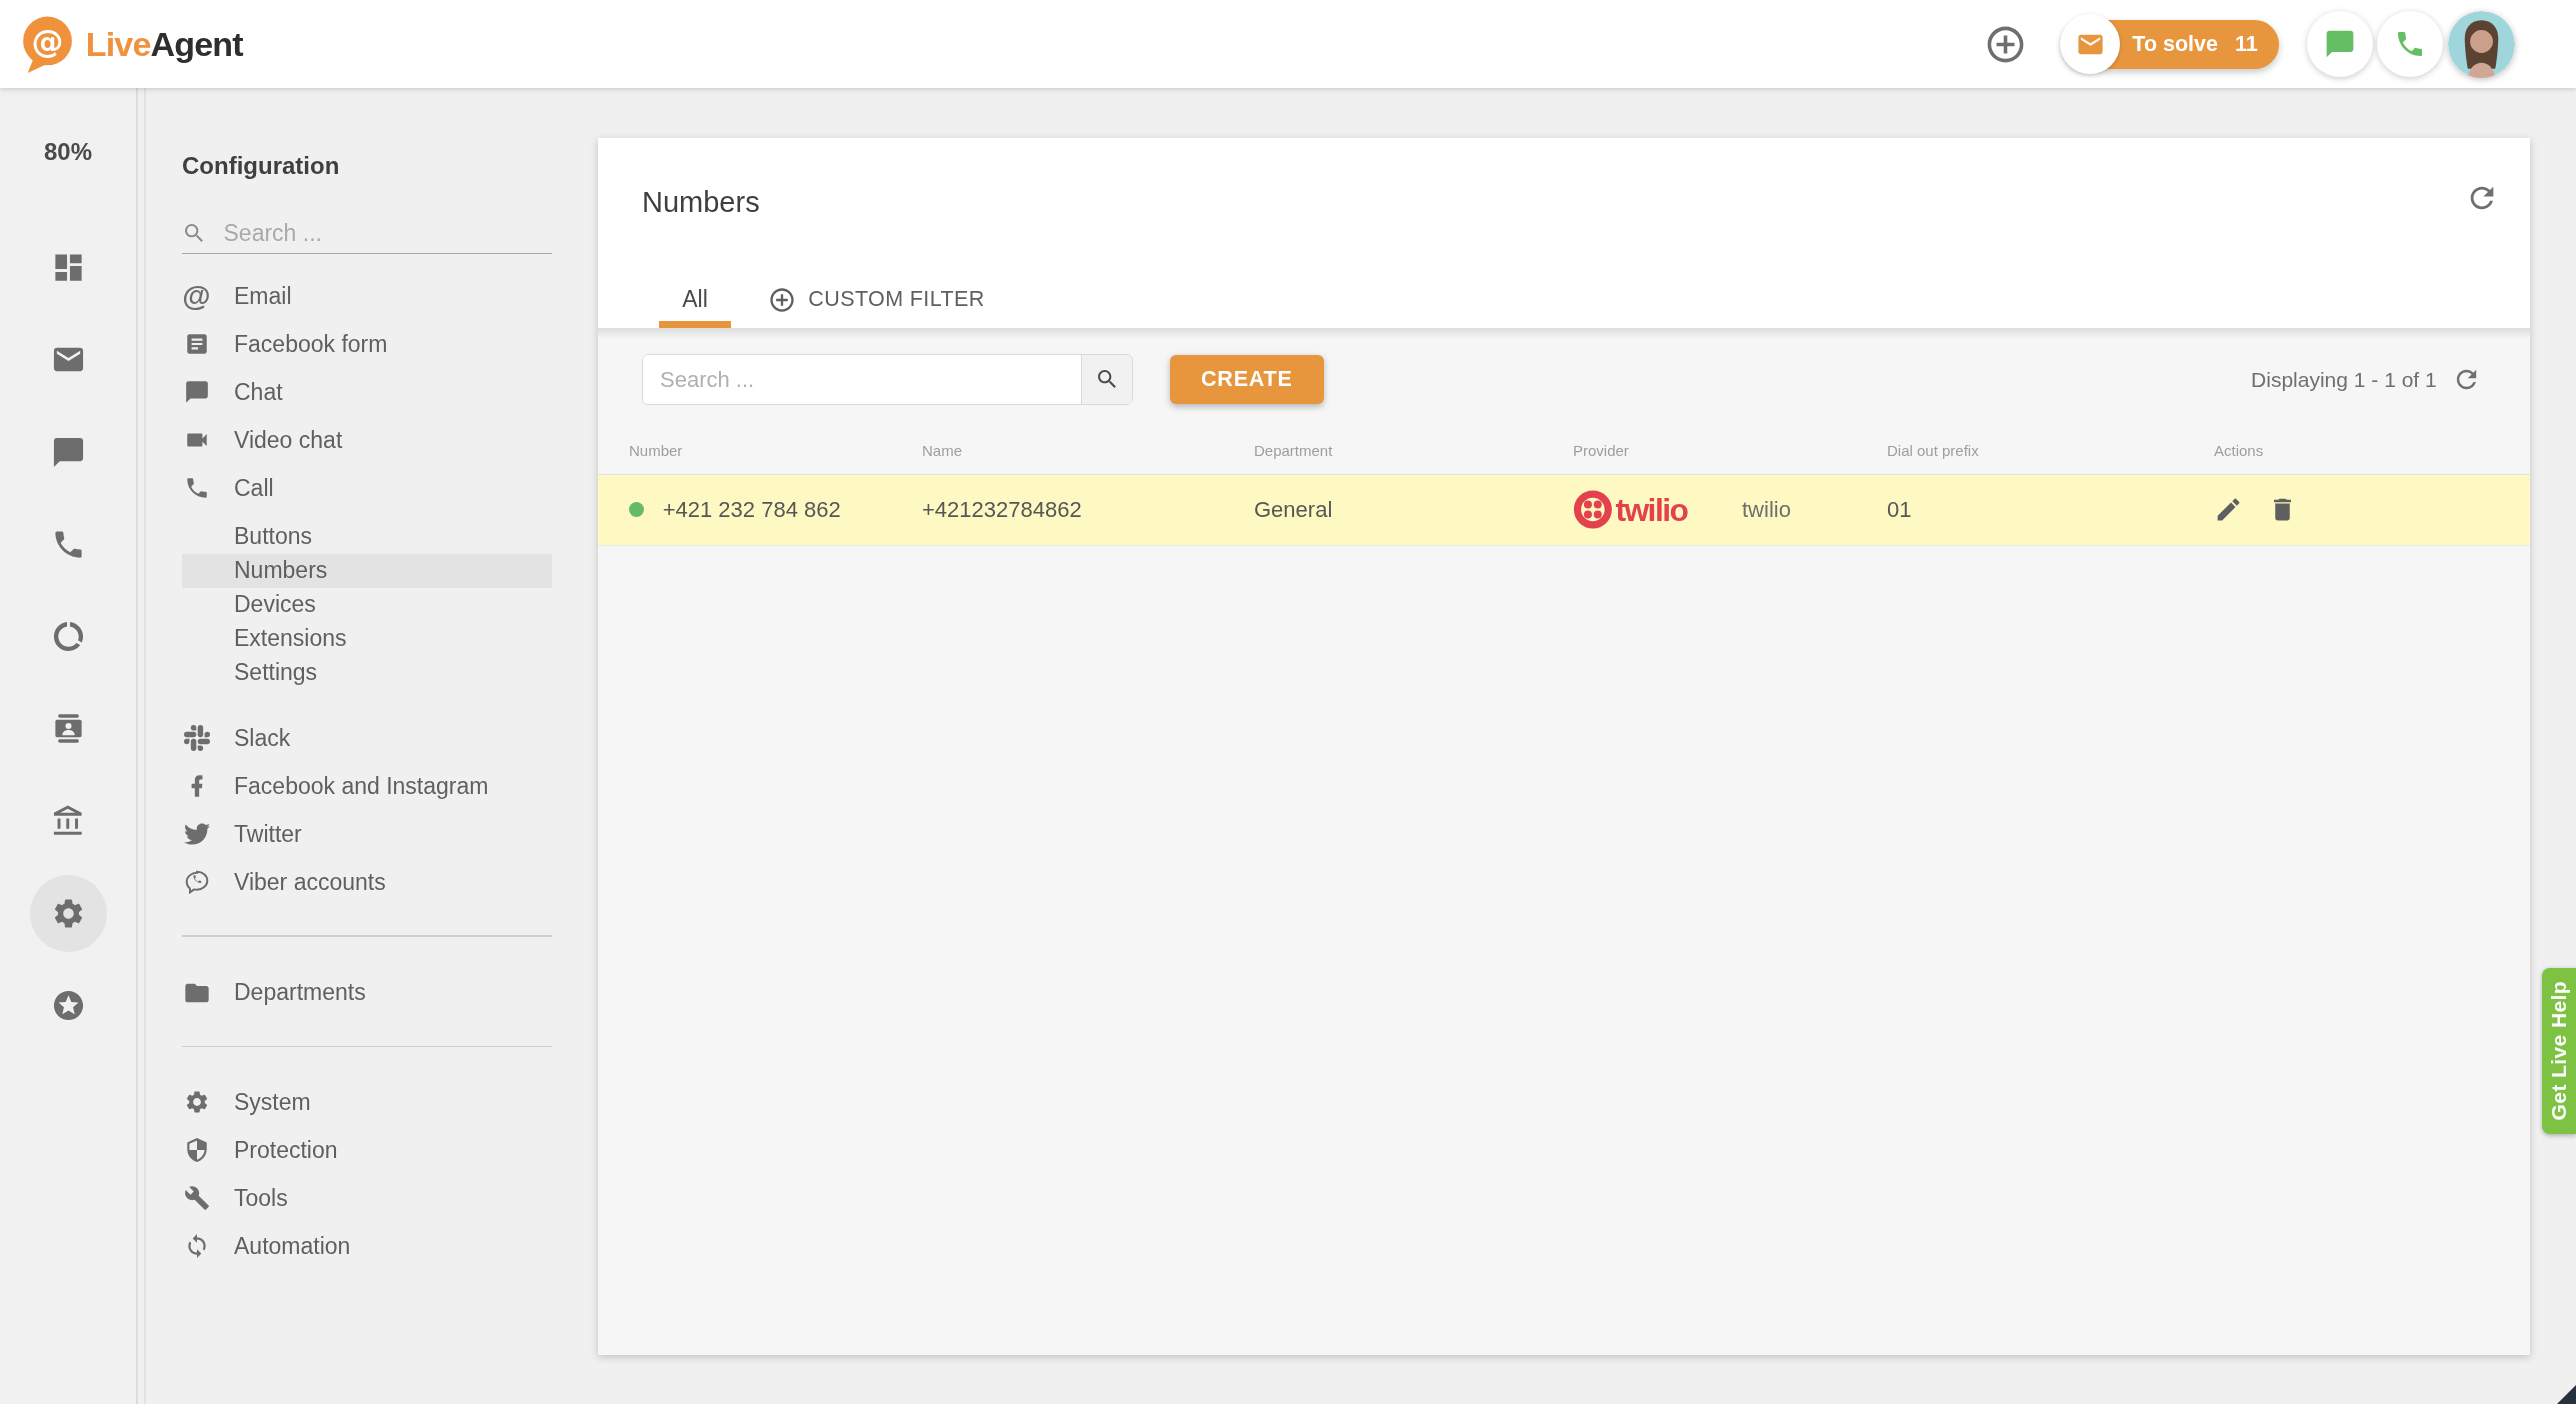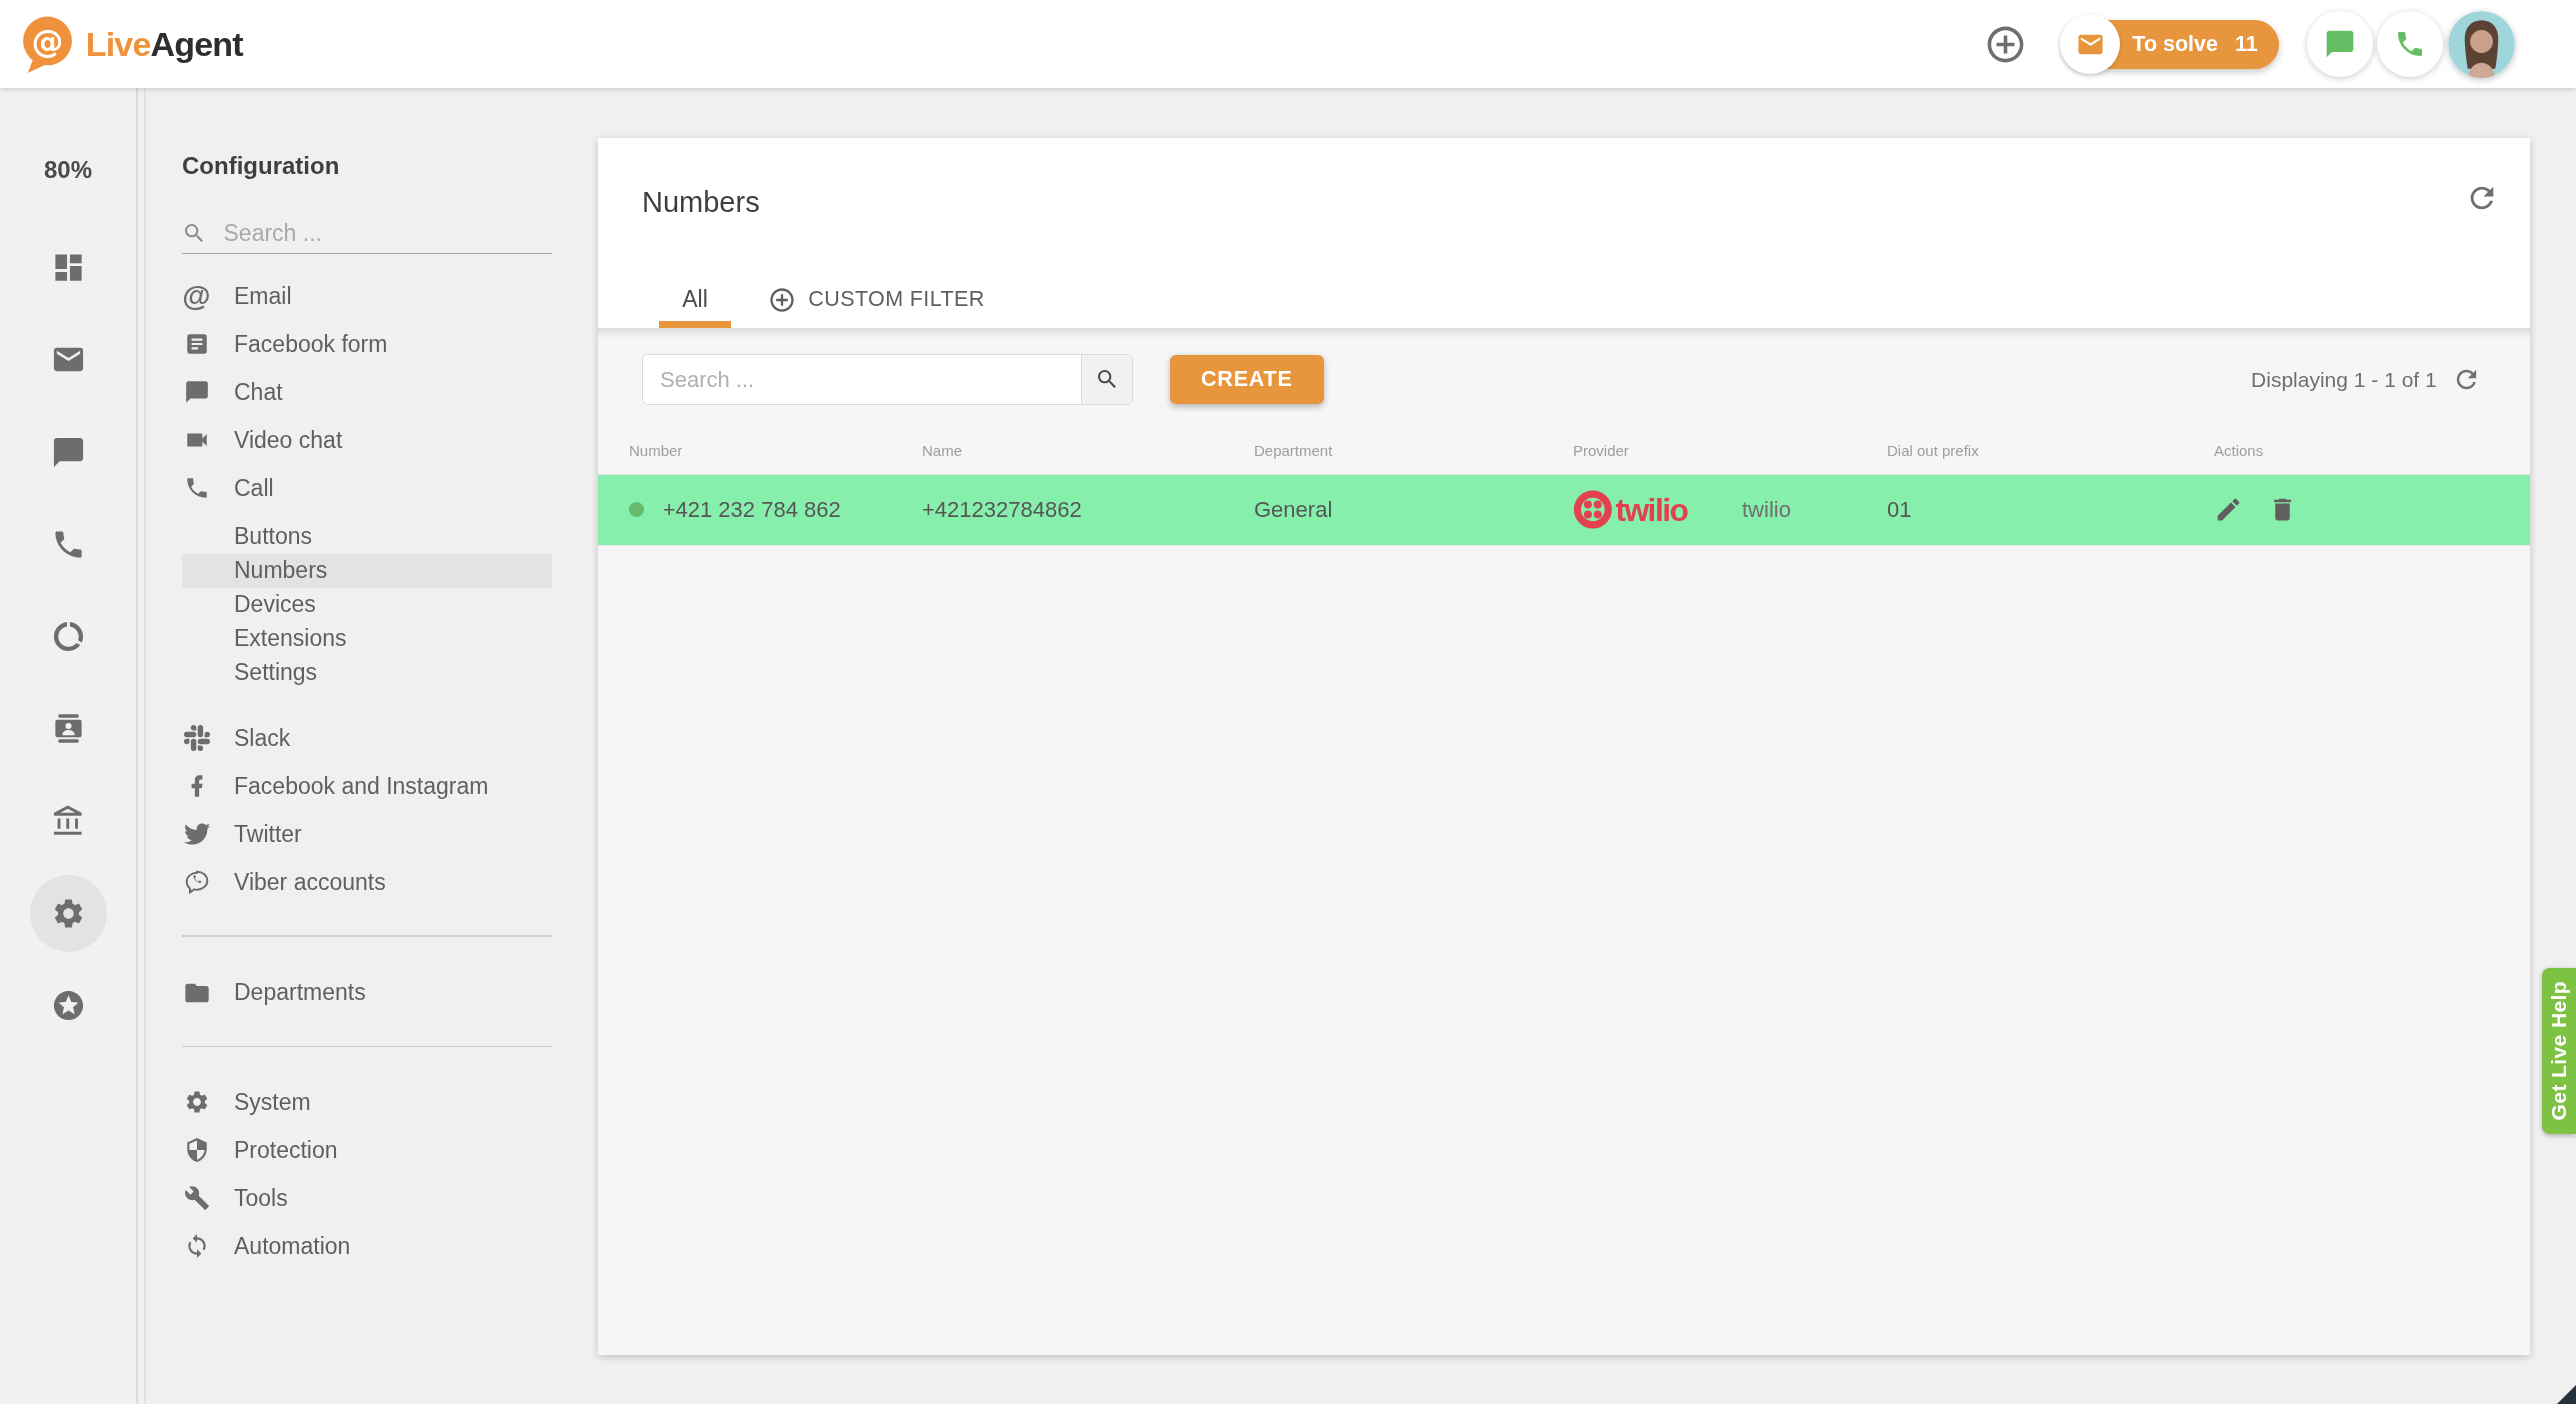"80%" .zoom-badge { top: 156px -> 138px }
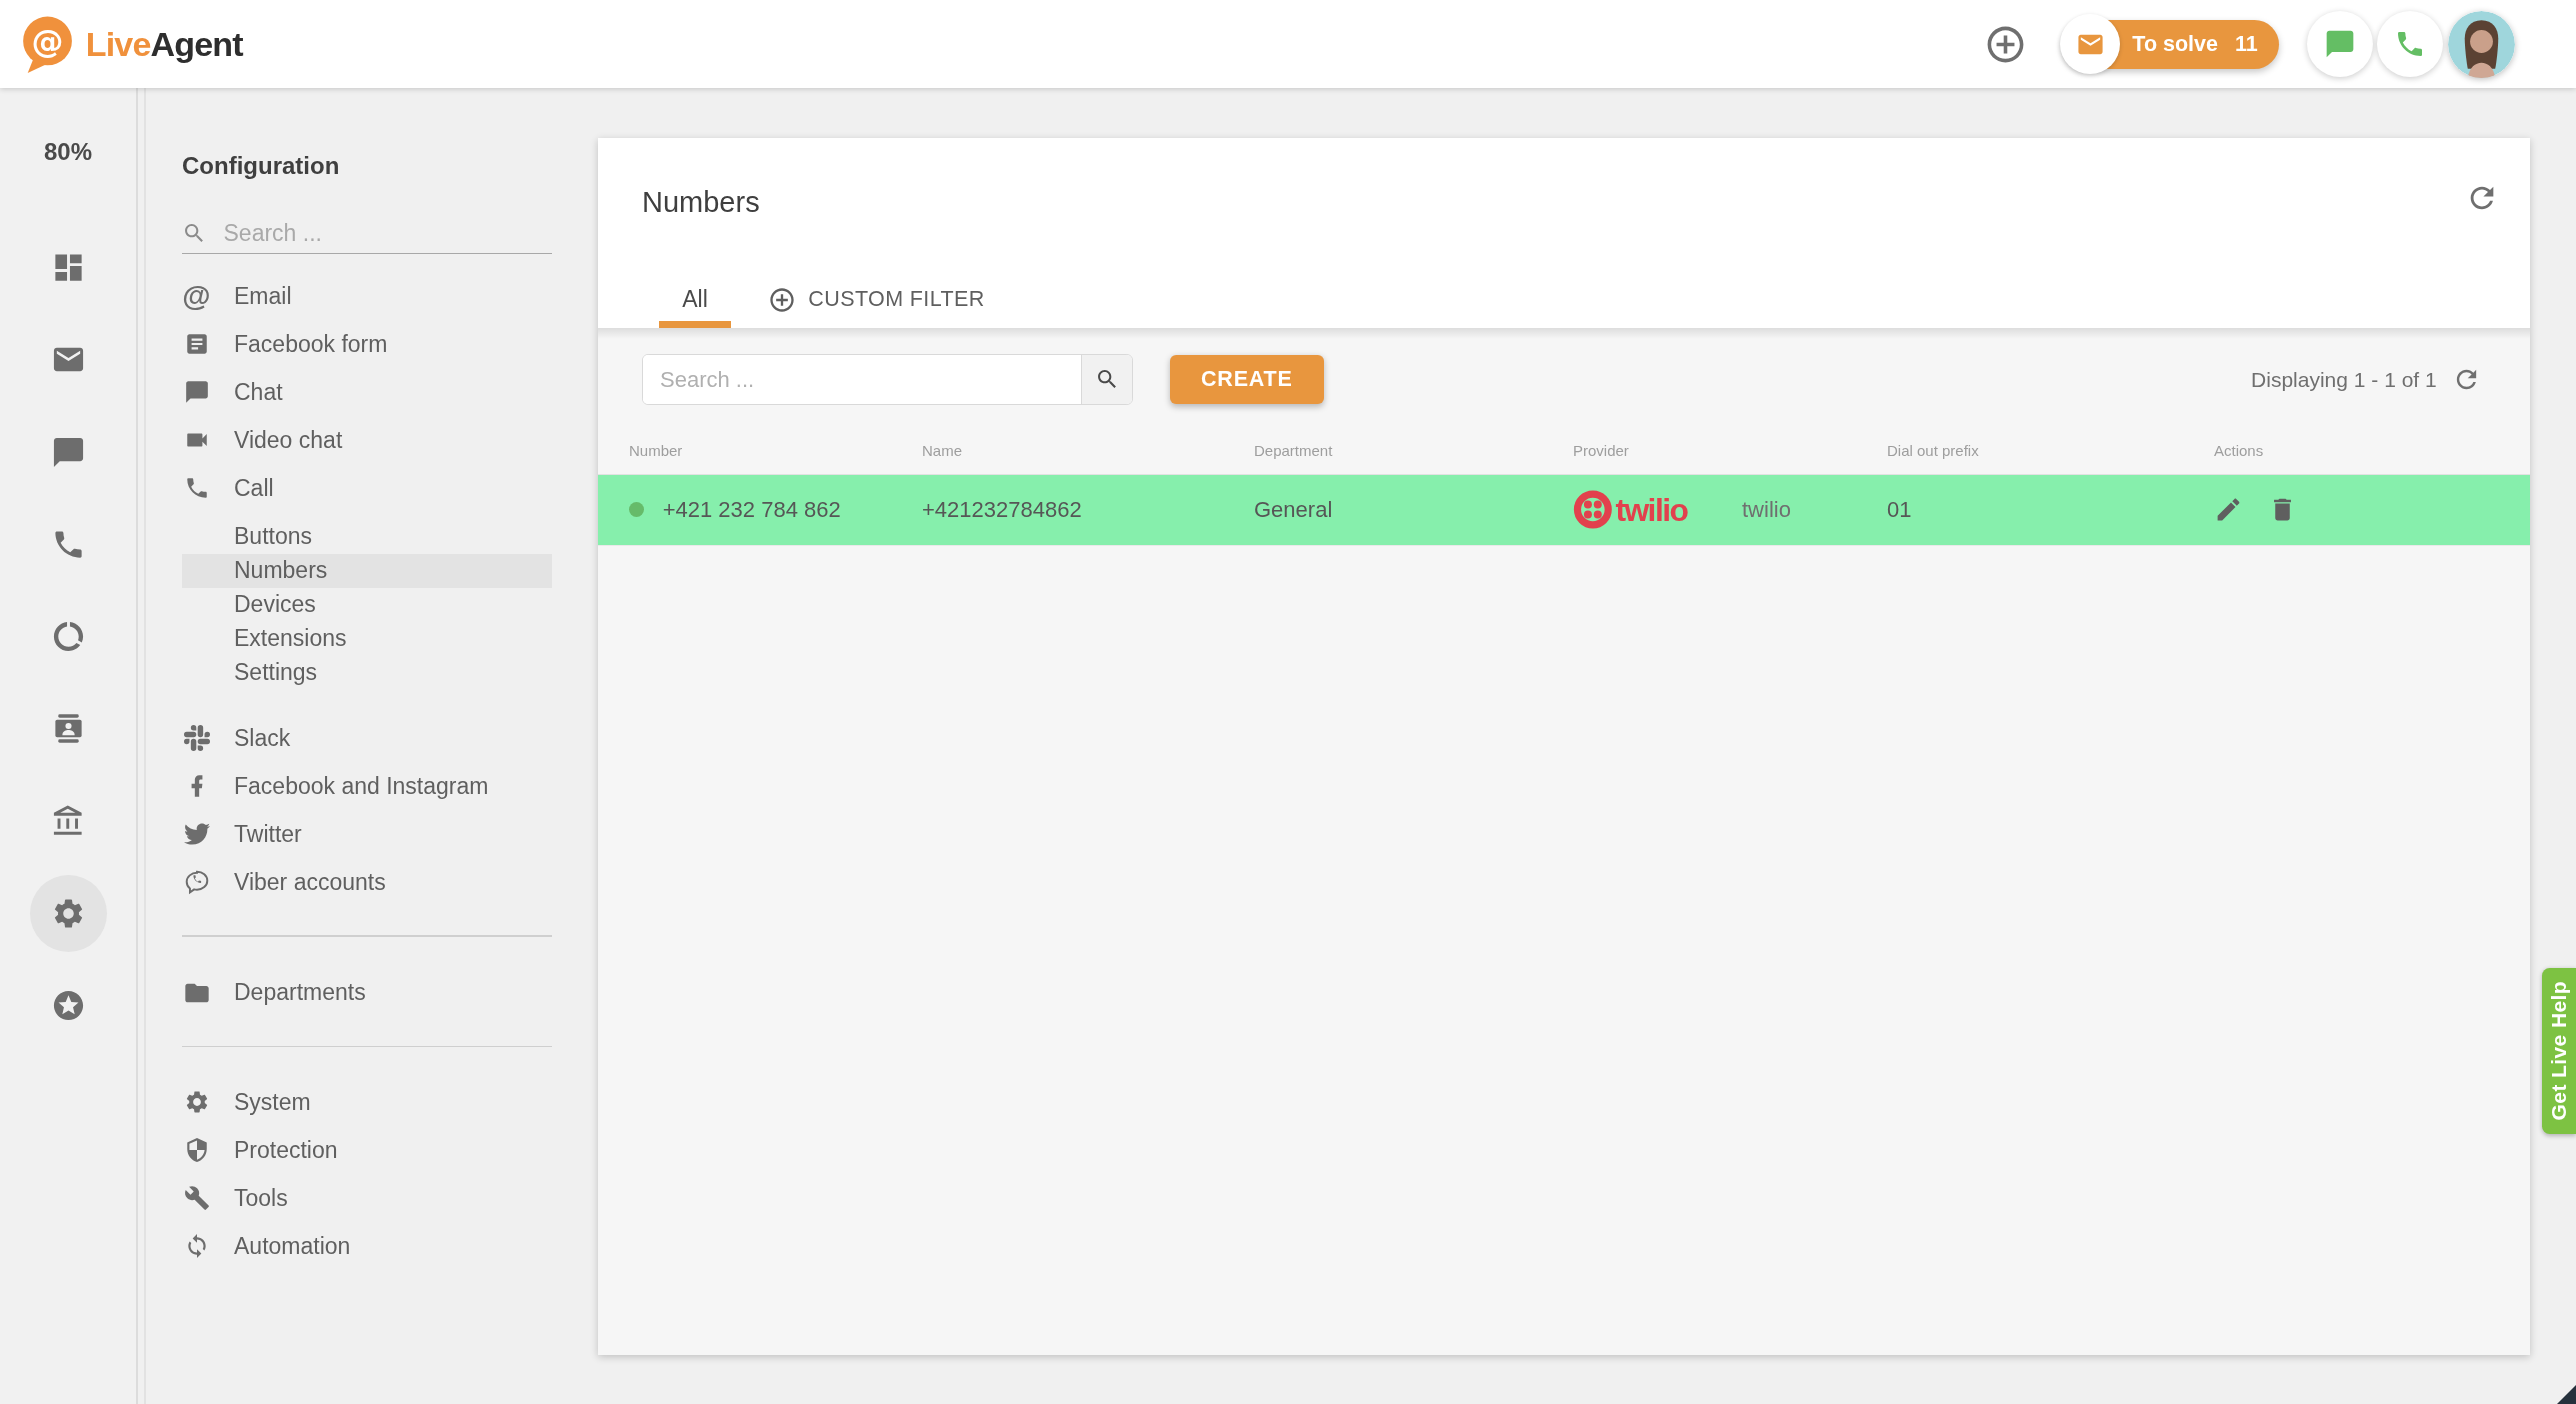"+421 232 784 862" .tbl-row { background: #86efac -> #fef9c3 }
